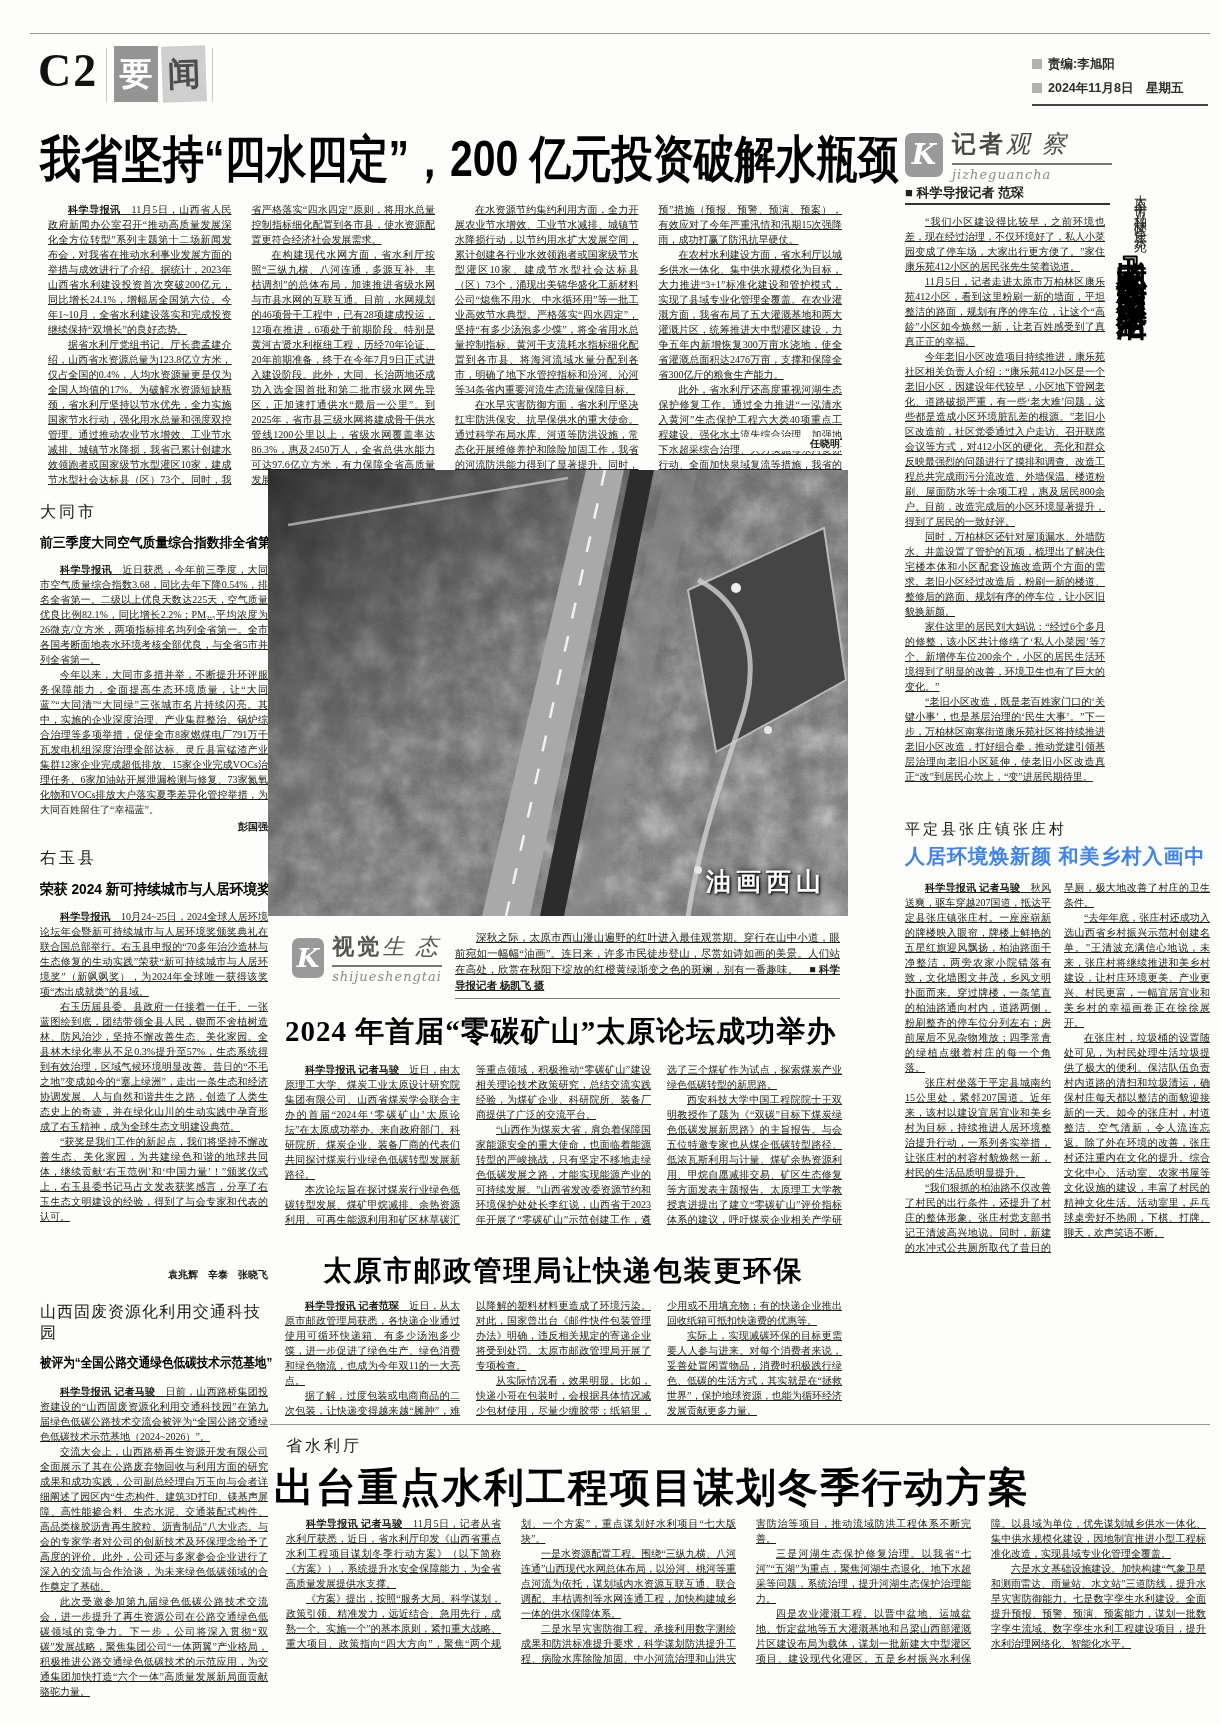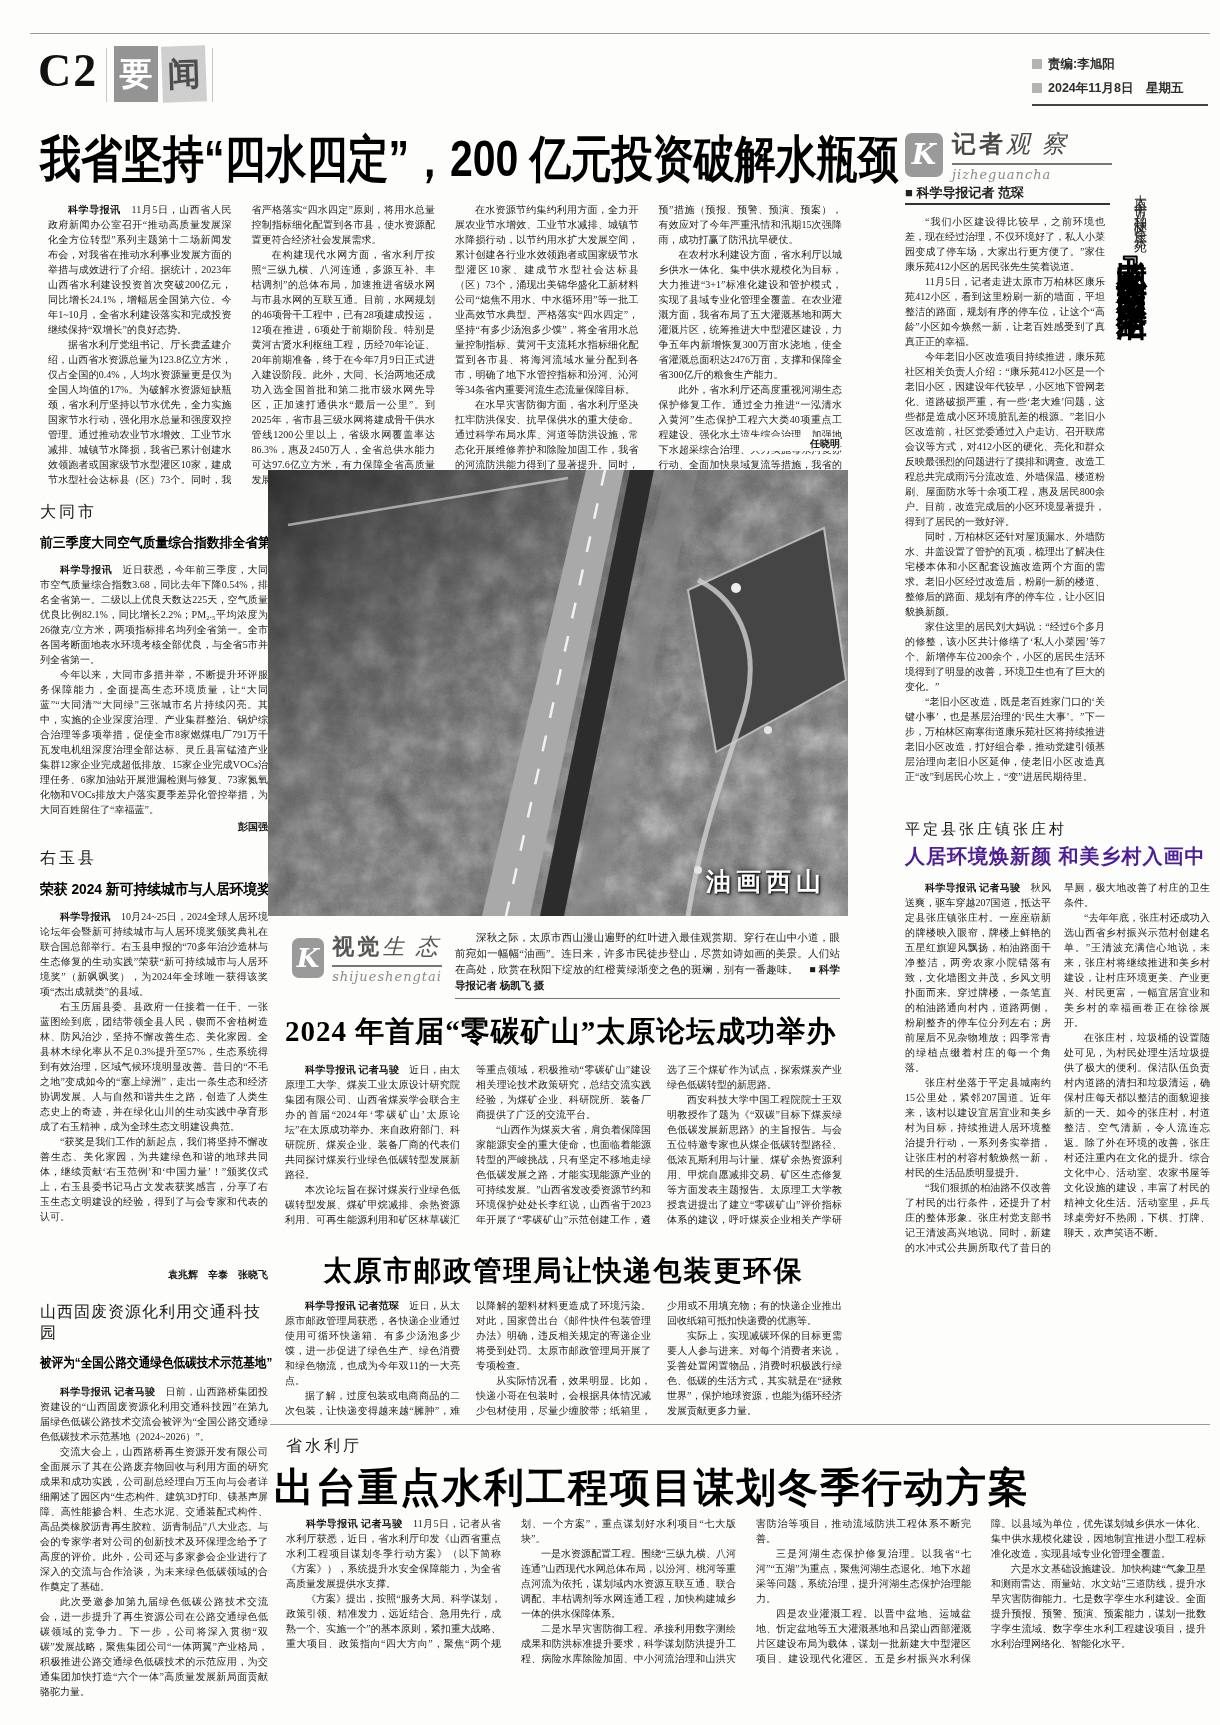"科学导报讯" .bodytxt p { text-decoration: none -> underline }
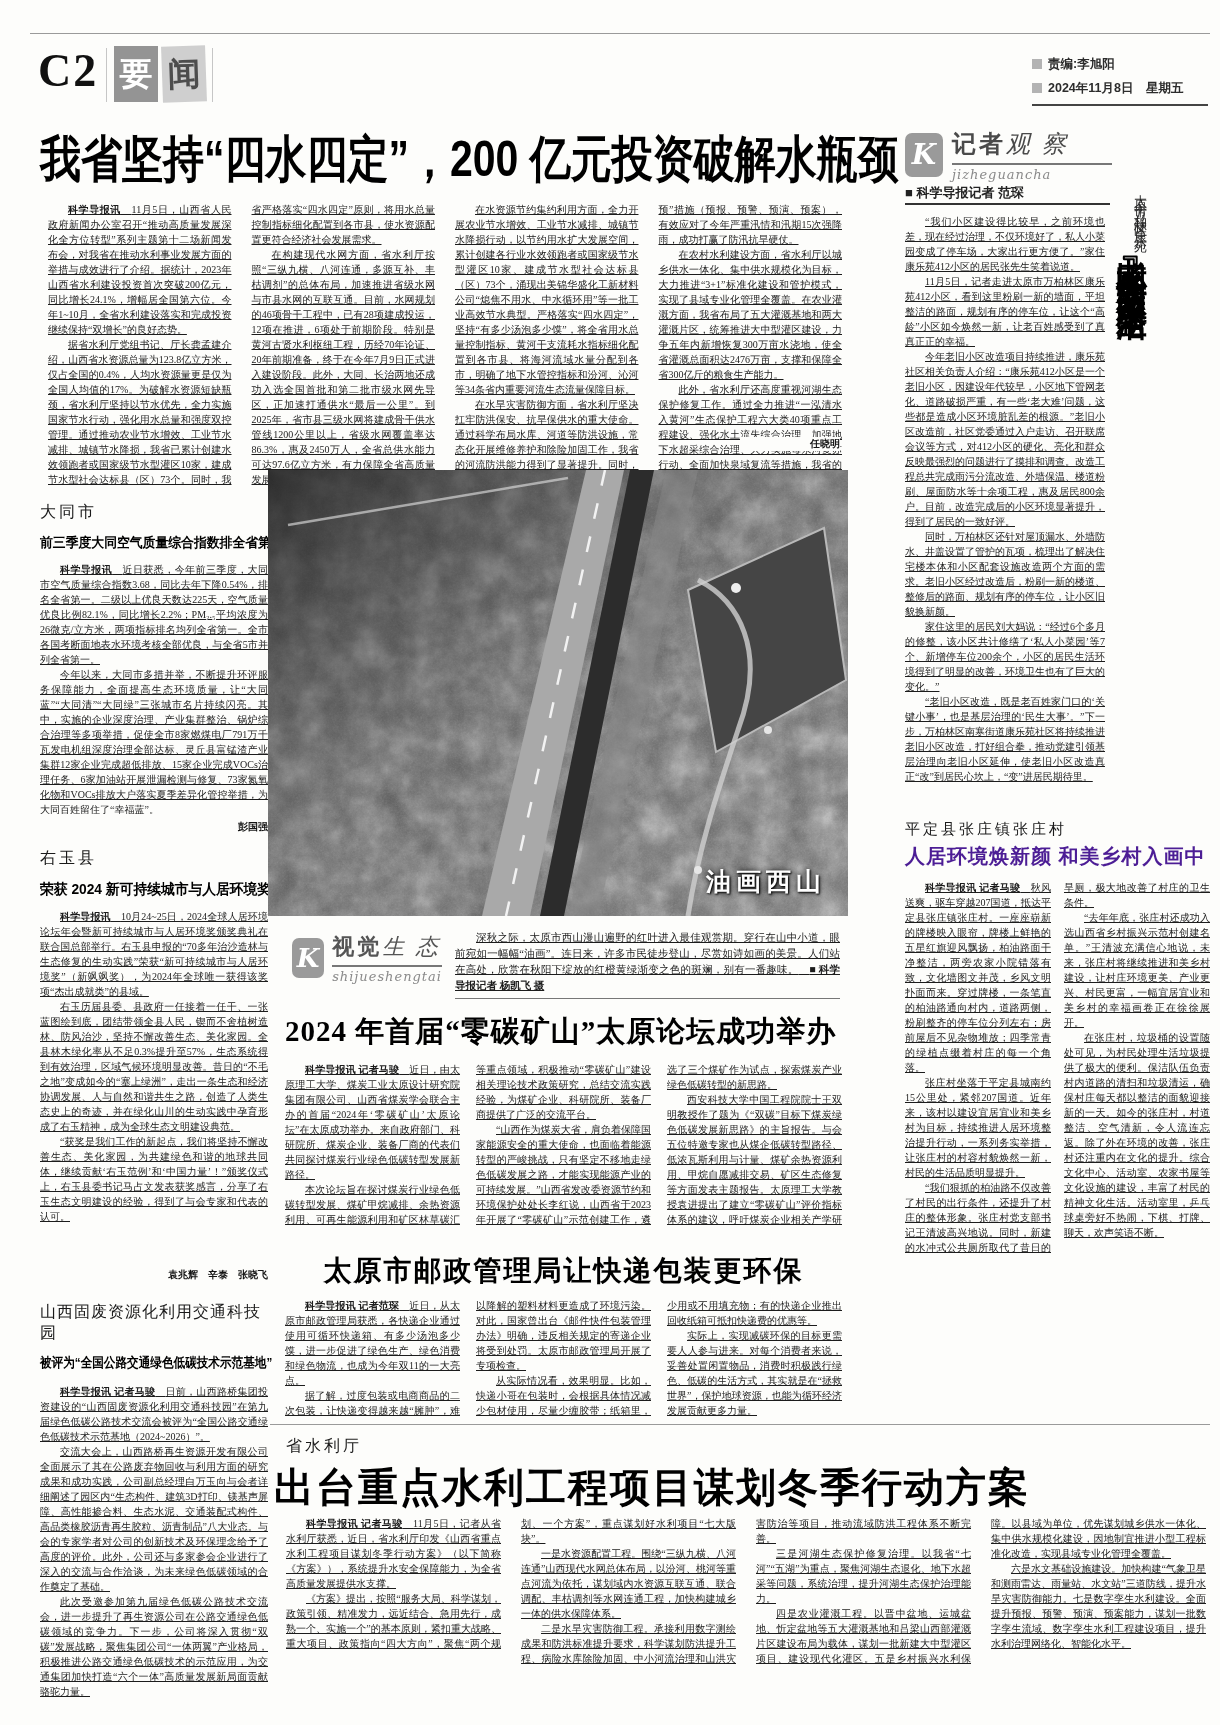"人居环境焕新颜 和美乡村入画中" .h-right { color: #4c1d95 -> #3b82f6 }
